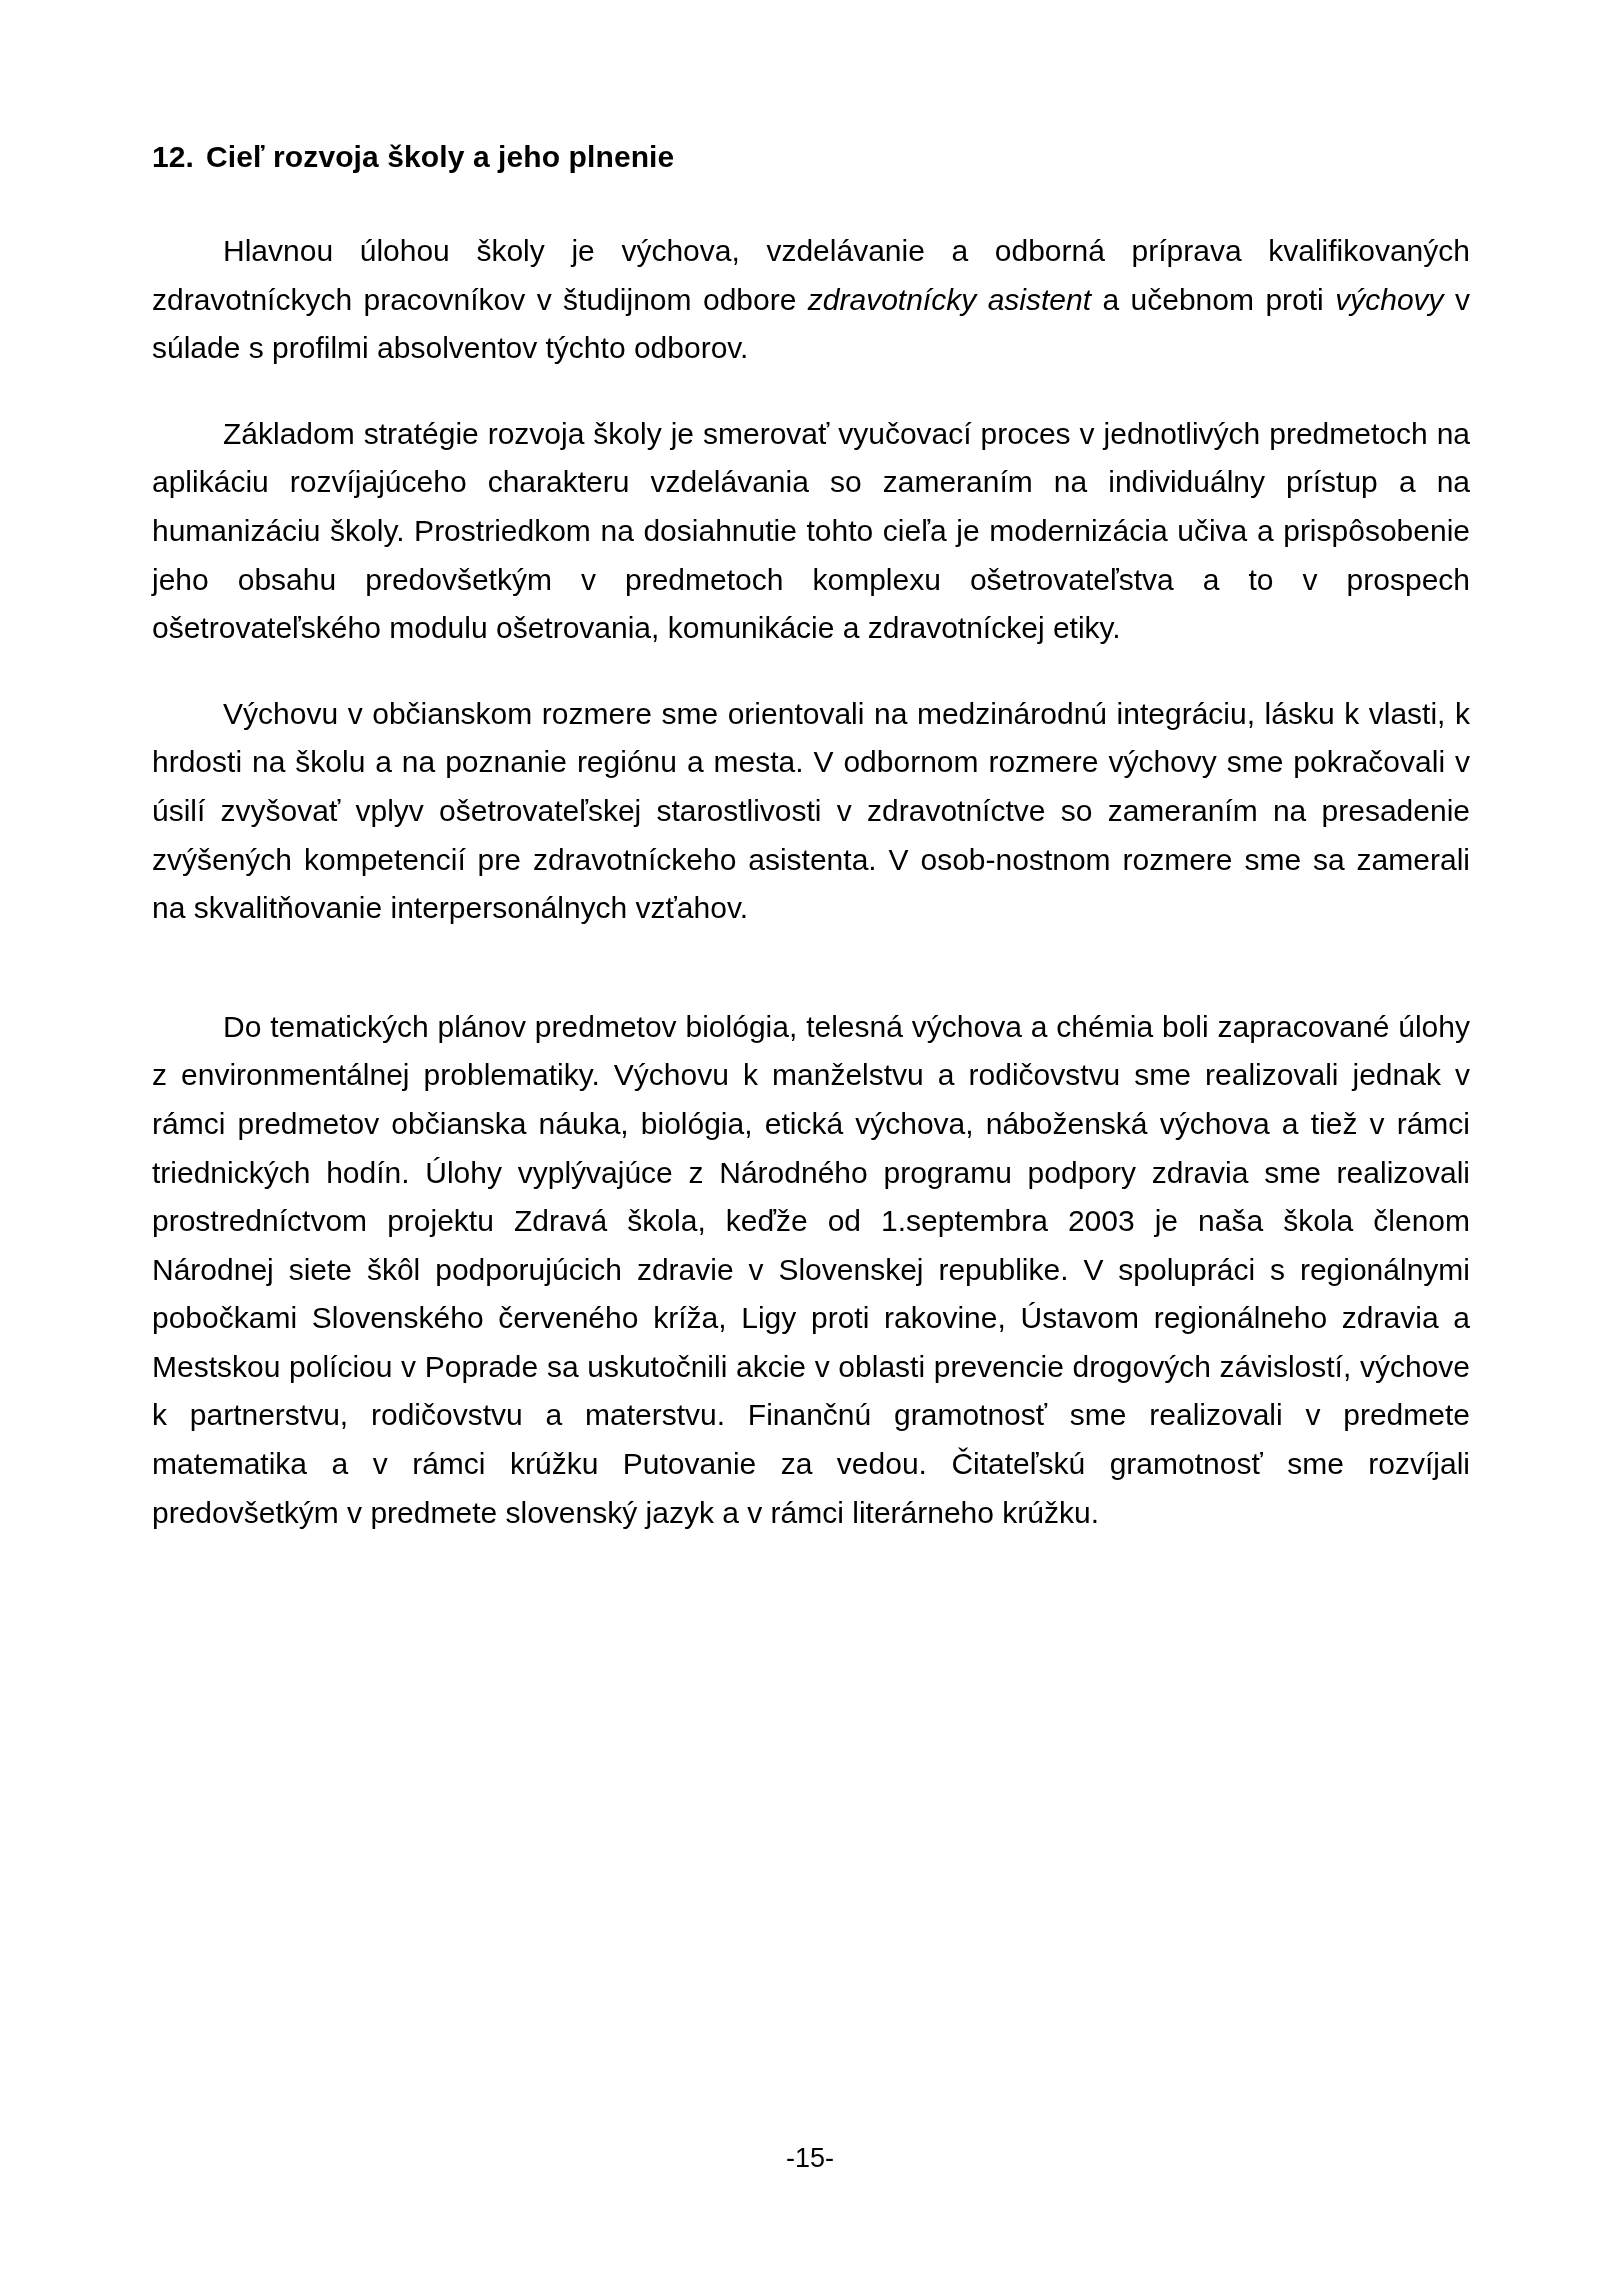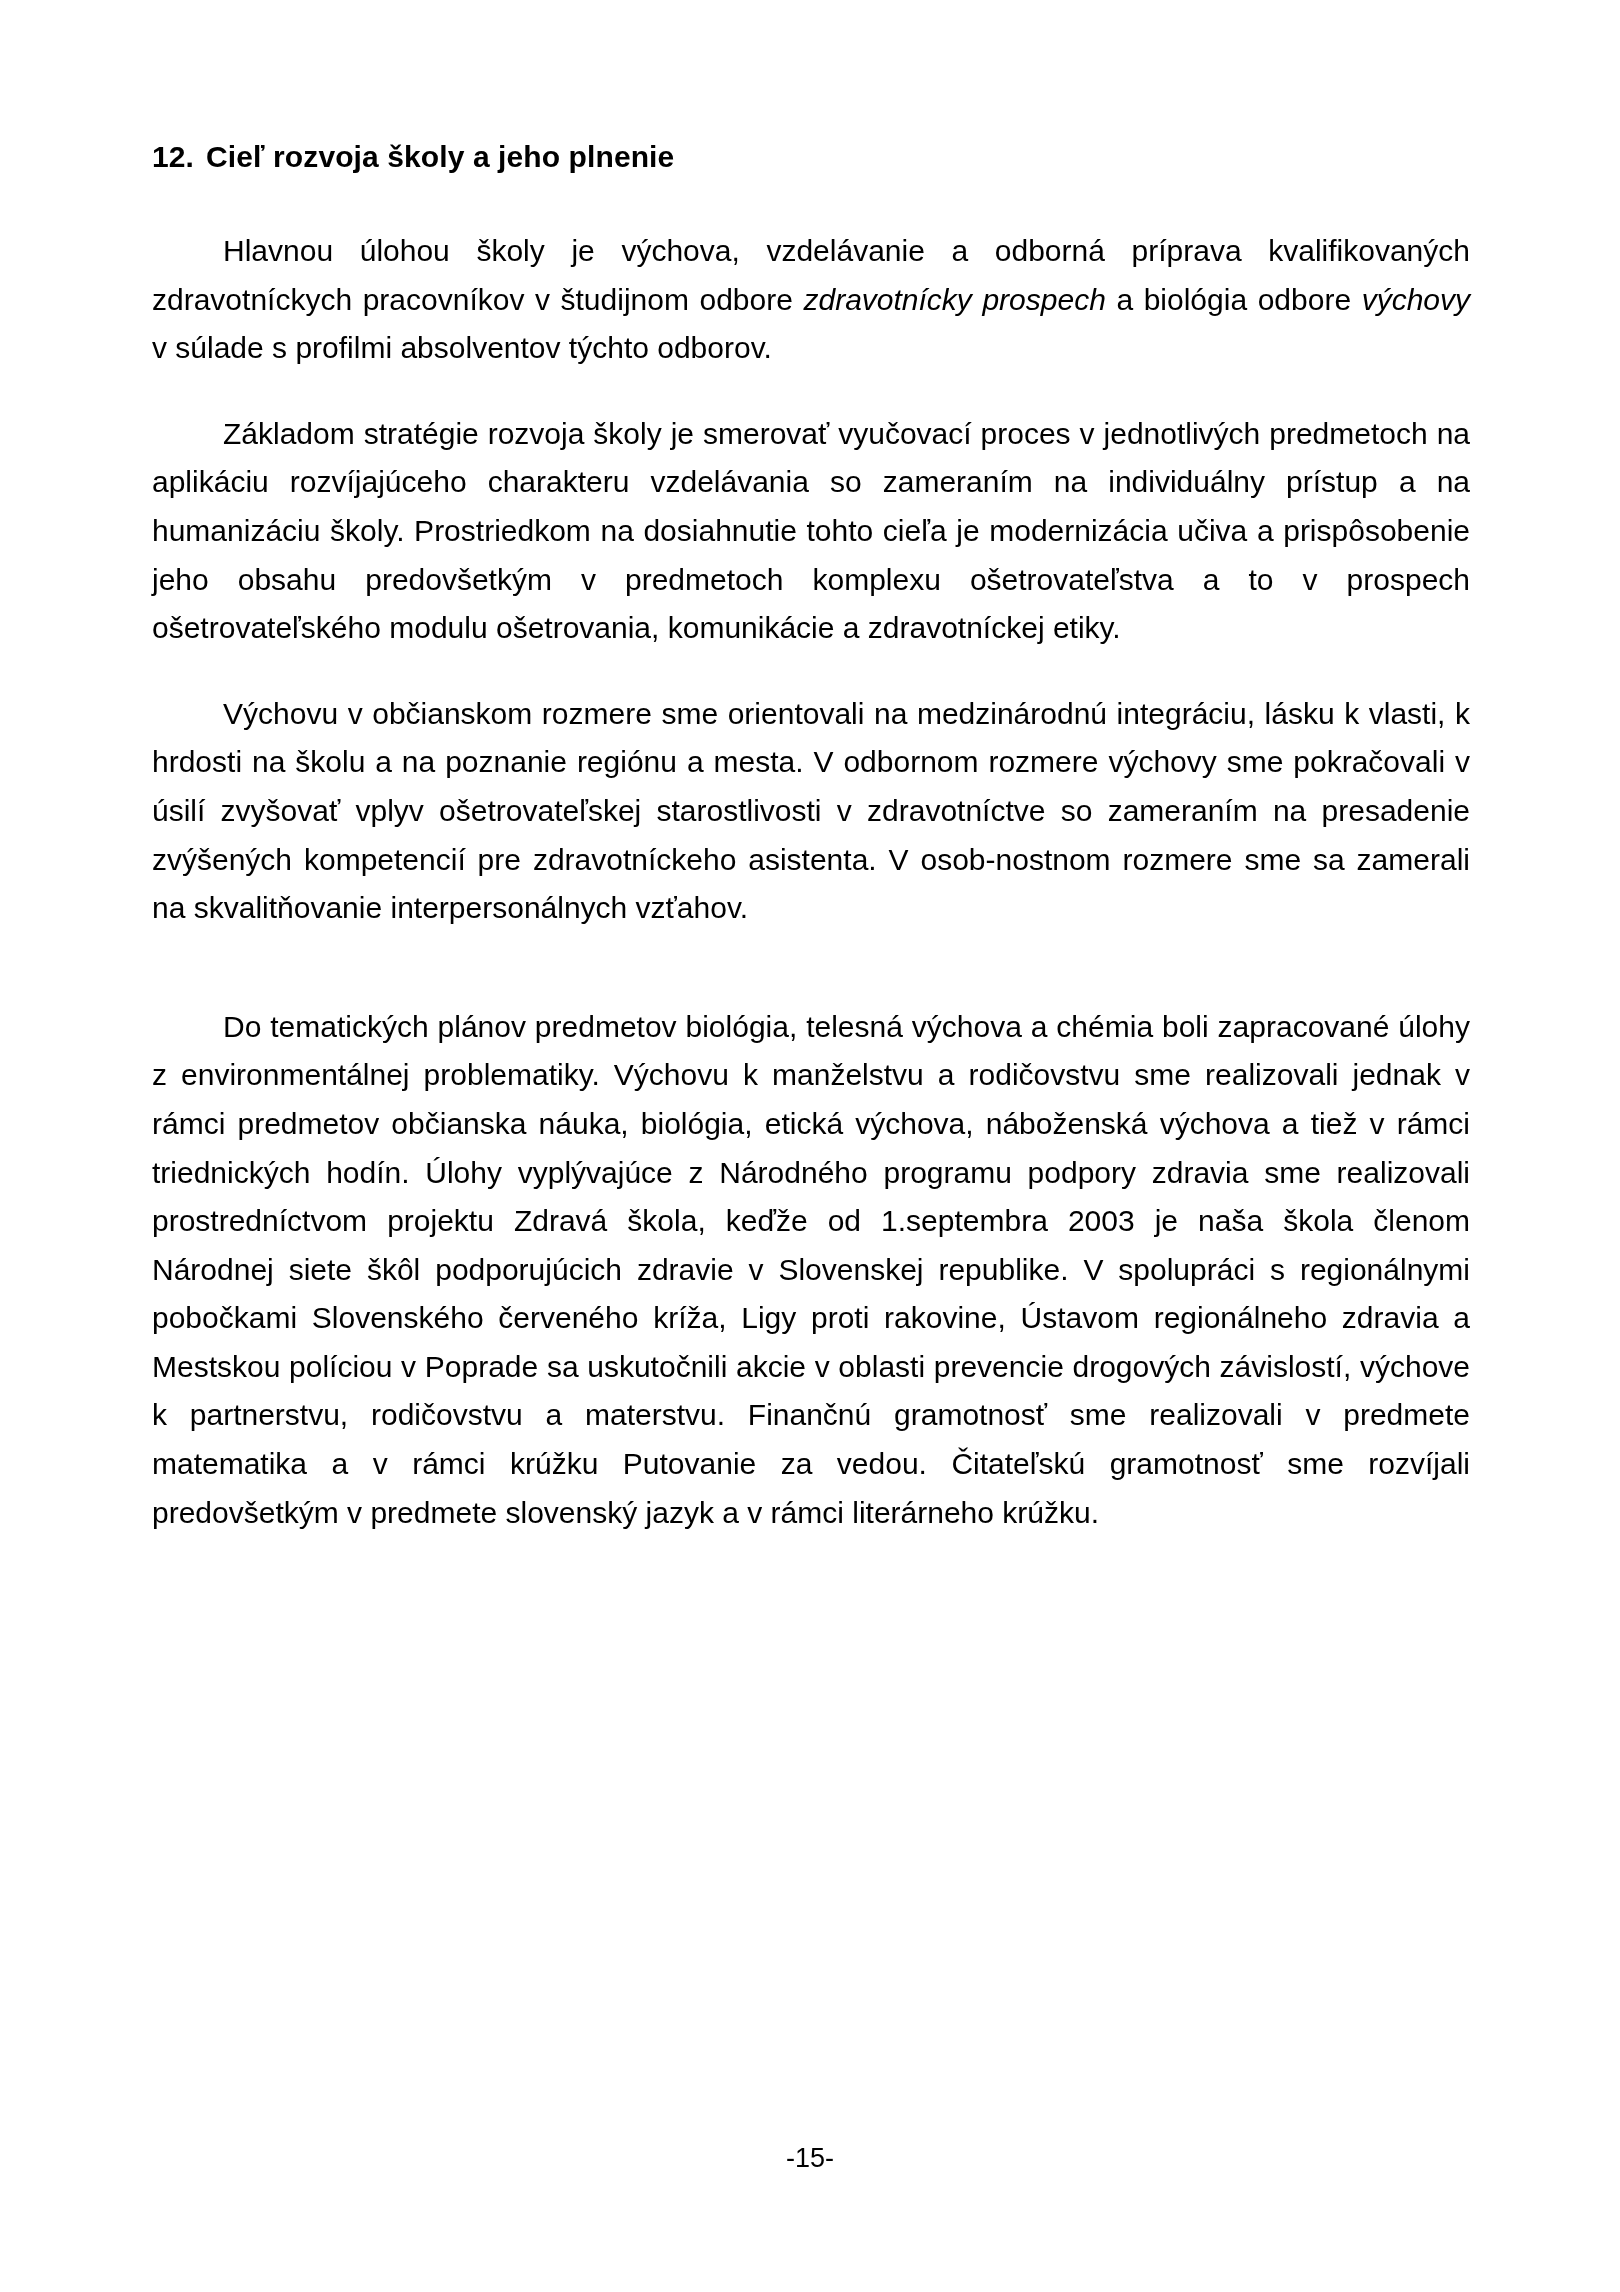"zdravotnícky prospech" i { text: prospech -> asistent }
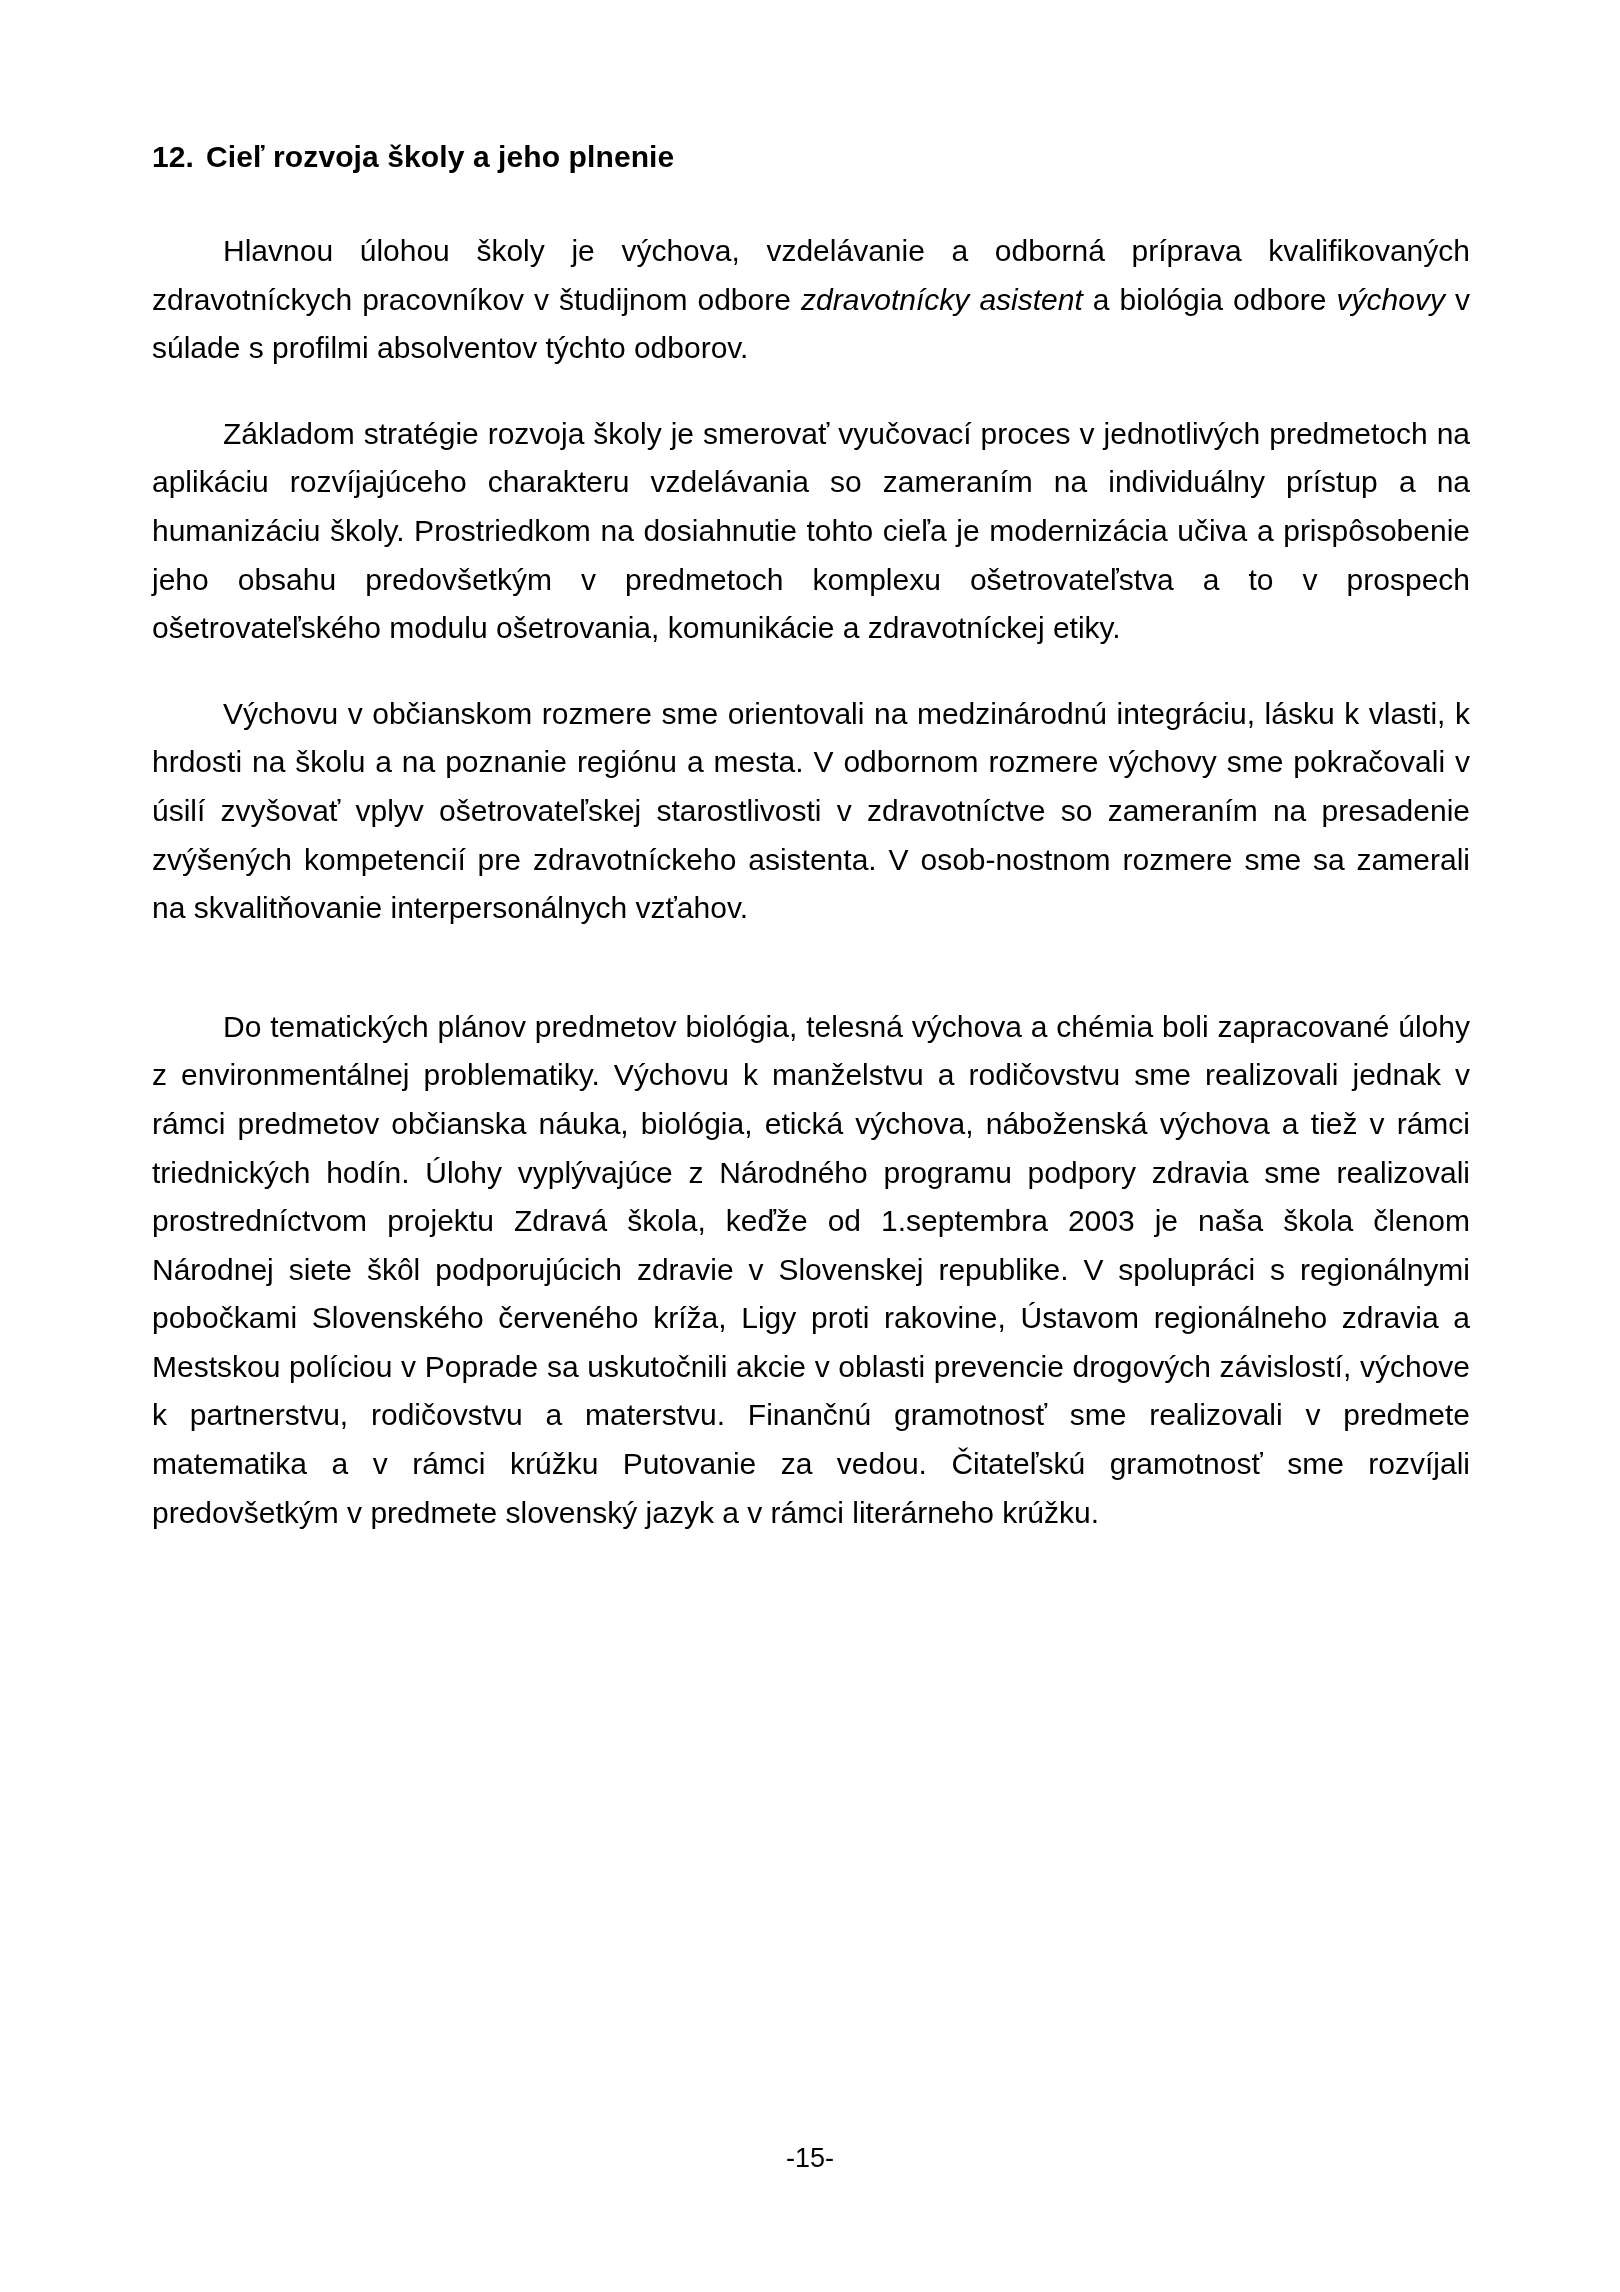"a biológia odbore" span { text: biológia odbore -> učebnom proti }
